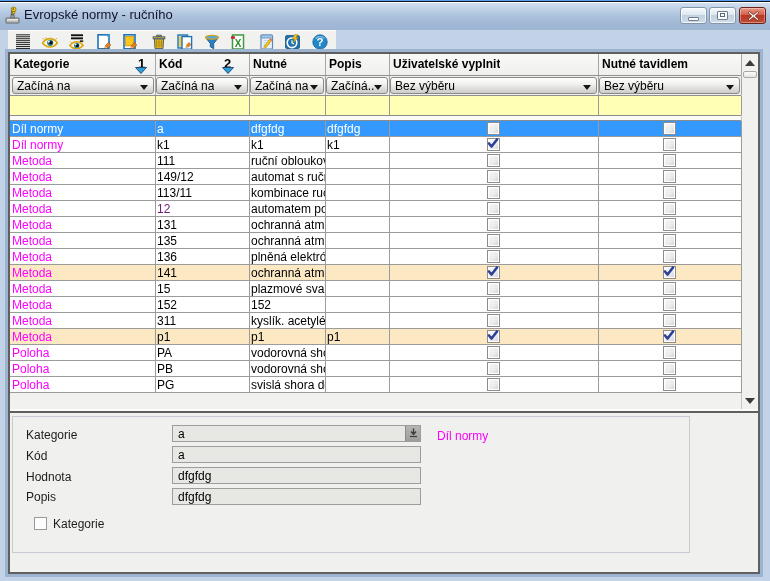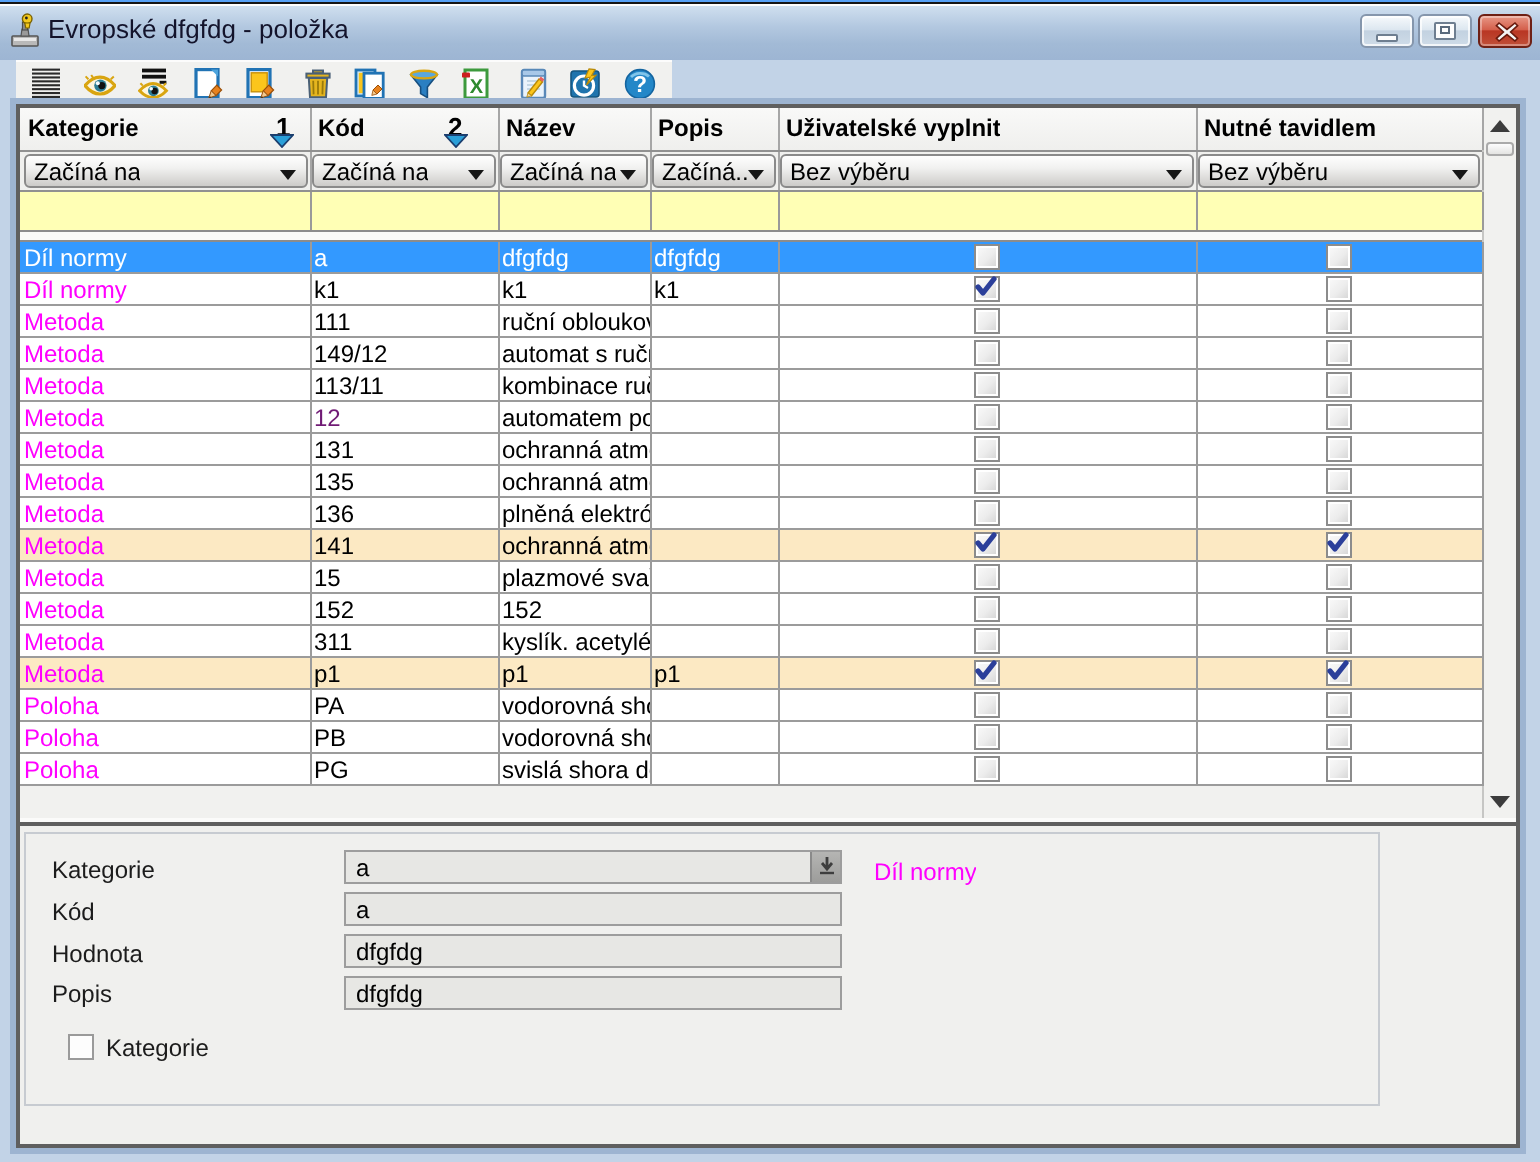"Evropské dfgfdg - položka" div.t { text: dfgfdg - položka -> normy - ručního }
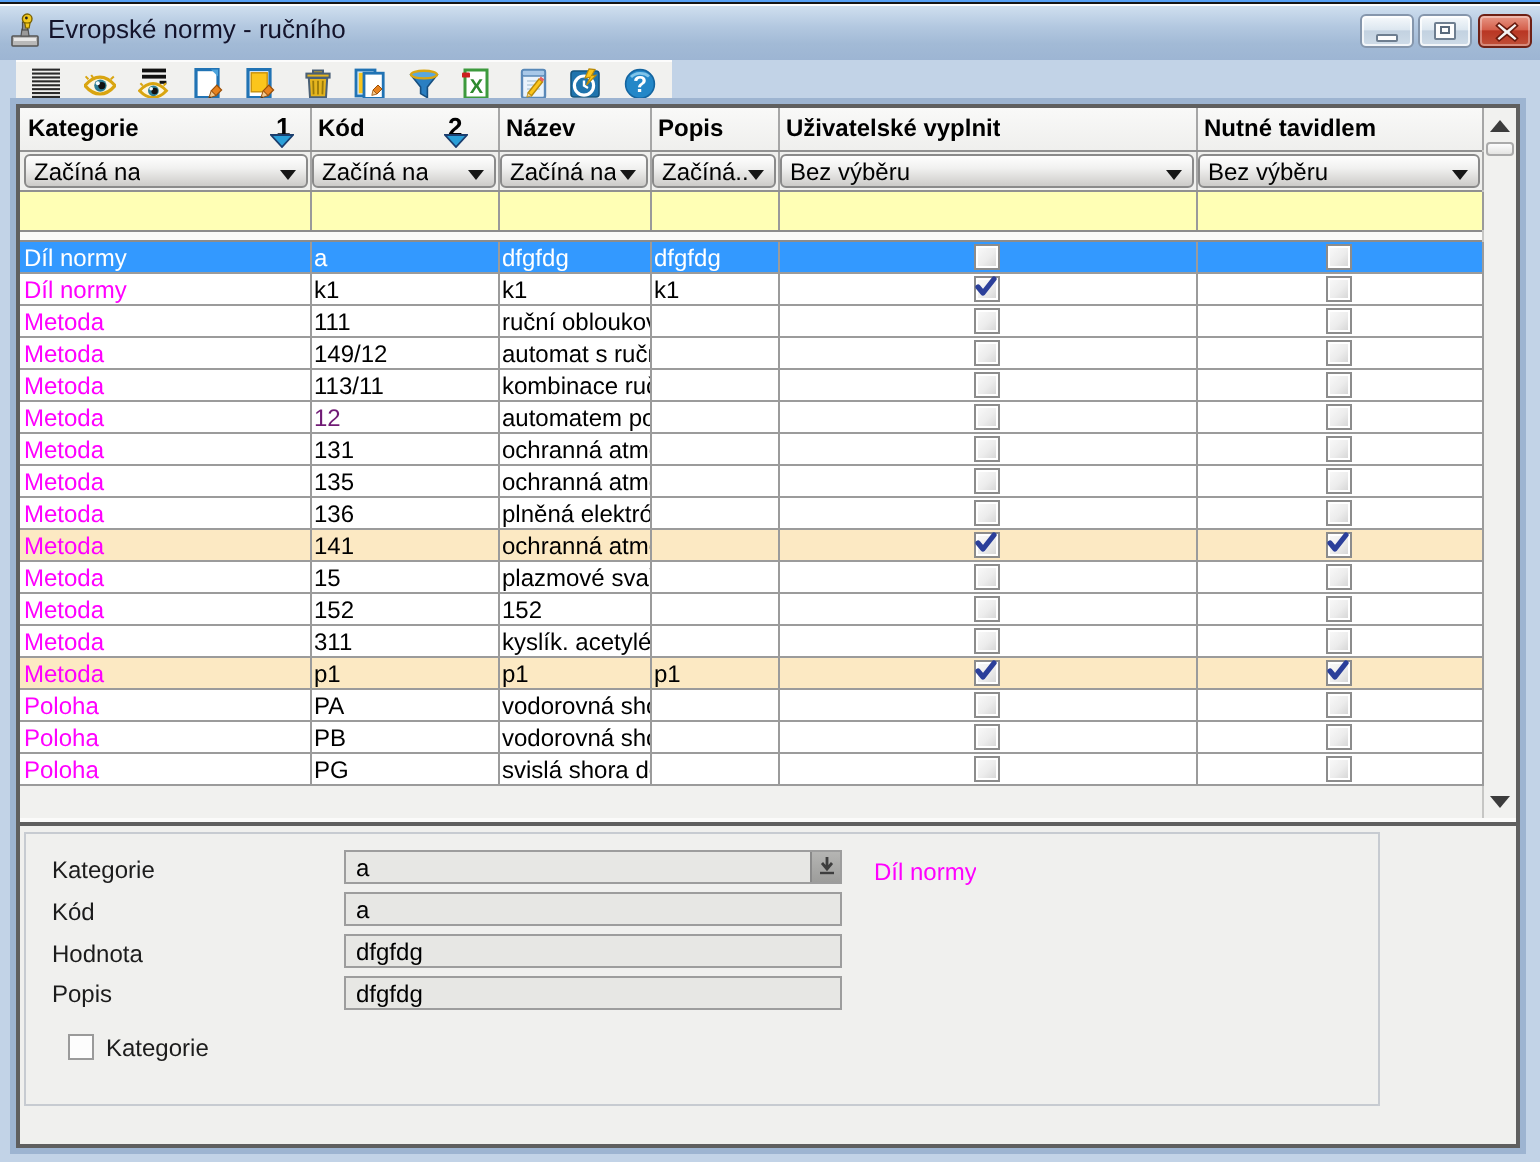"Název" div.t { text: Název -> Nutné }
